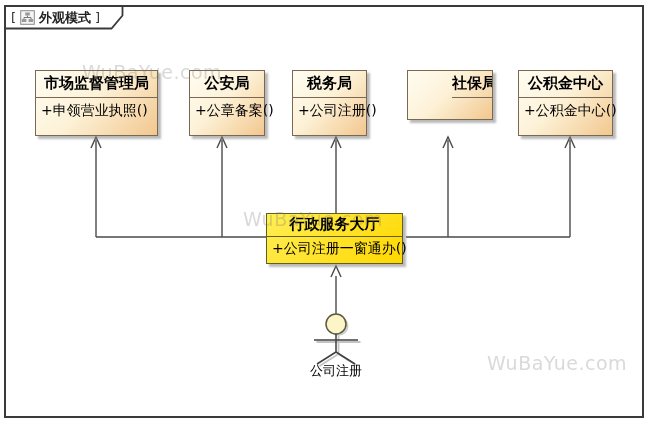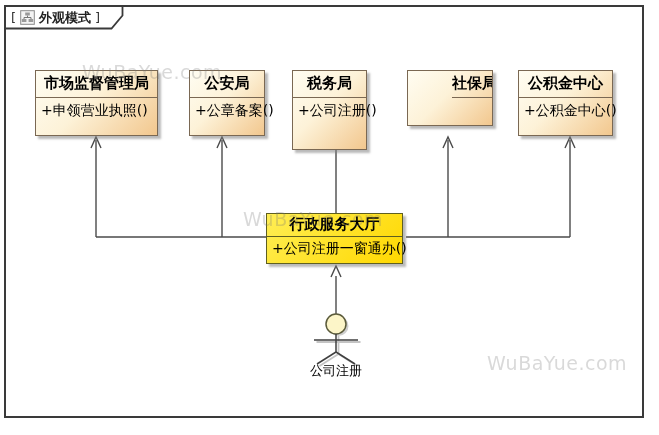"税务局" div.uml-class { height: 80px -> 66px }
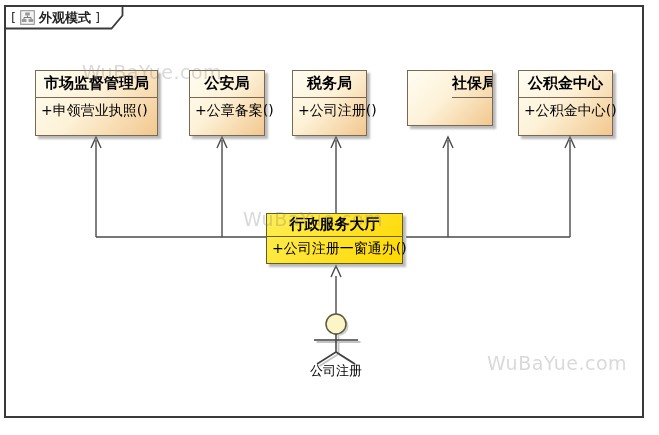"社保局" div.uml-class { height: 56px -> 50px }
